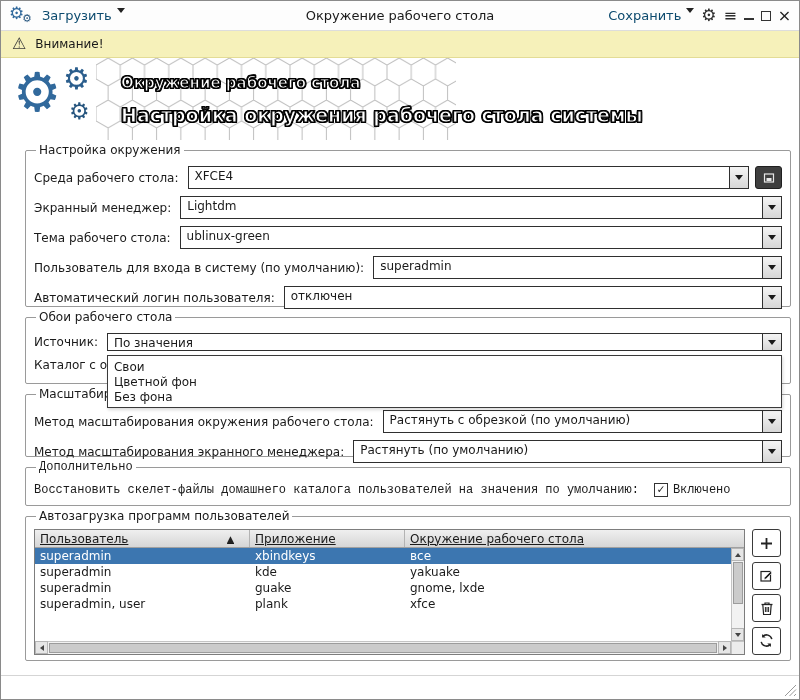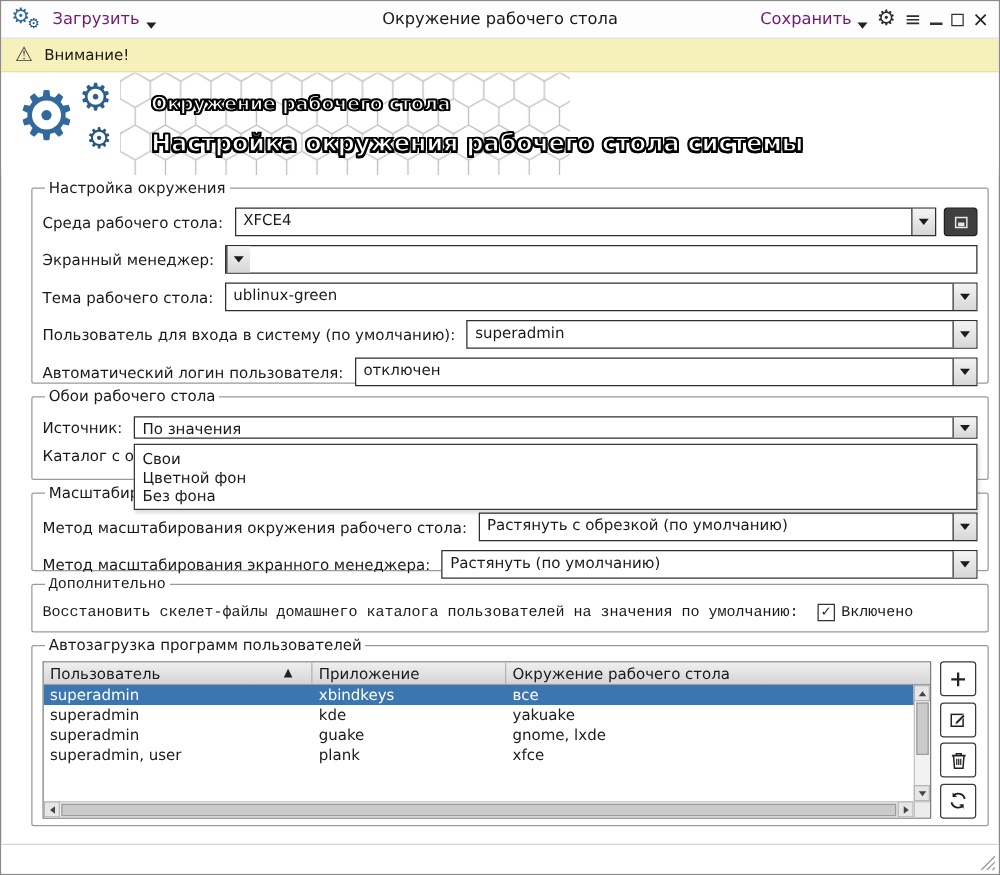"Загрузить" .flat-btn { align-items: flex-end -> flex-start; color: #701a75 -> #0c4a6e }
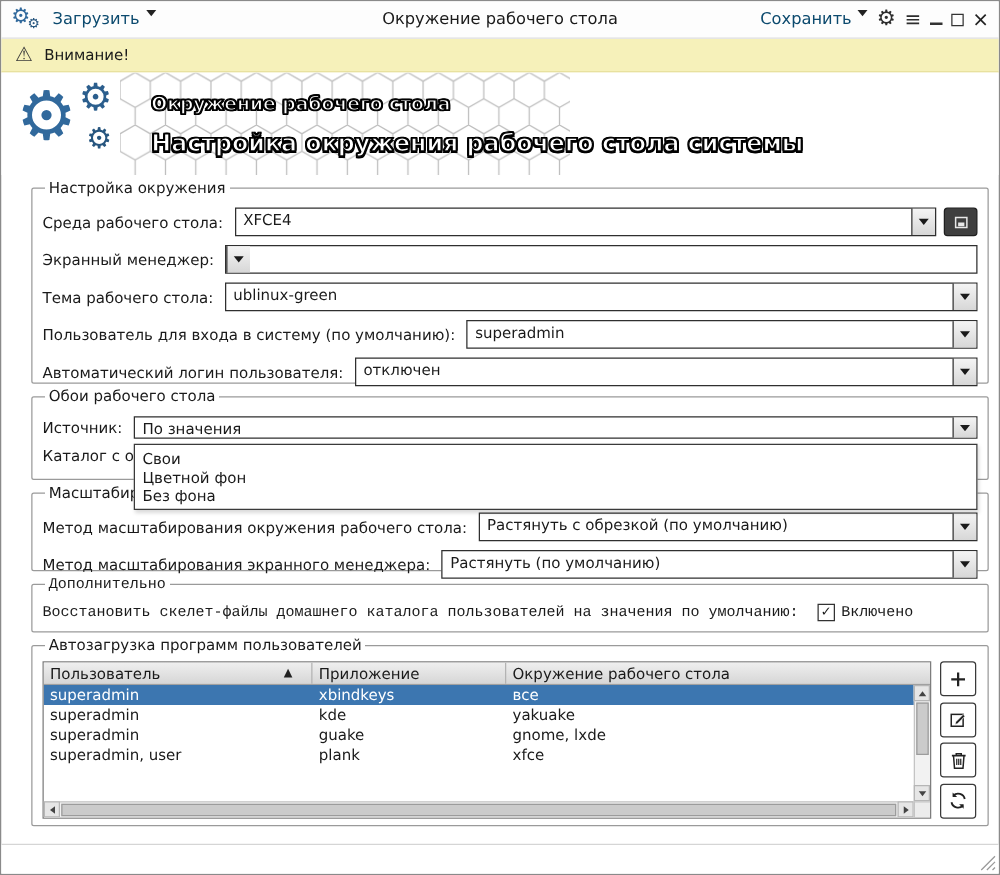"Lightdm" span.cval { html: none -> <span>Lightdm</span> }
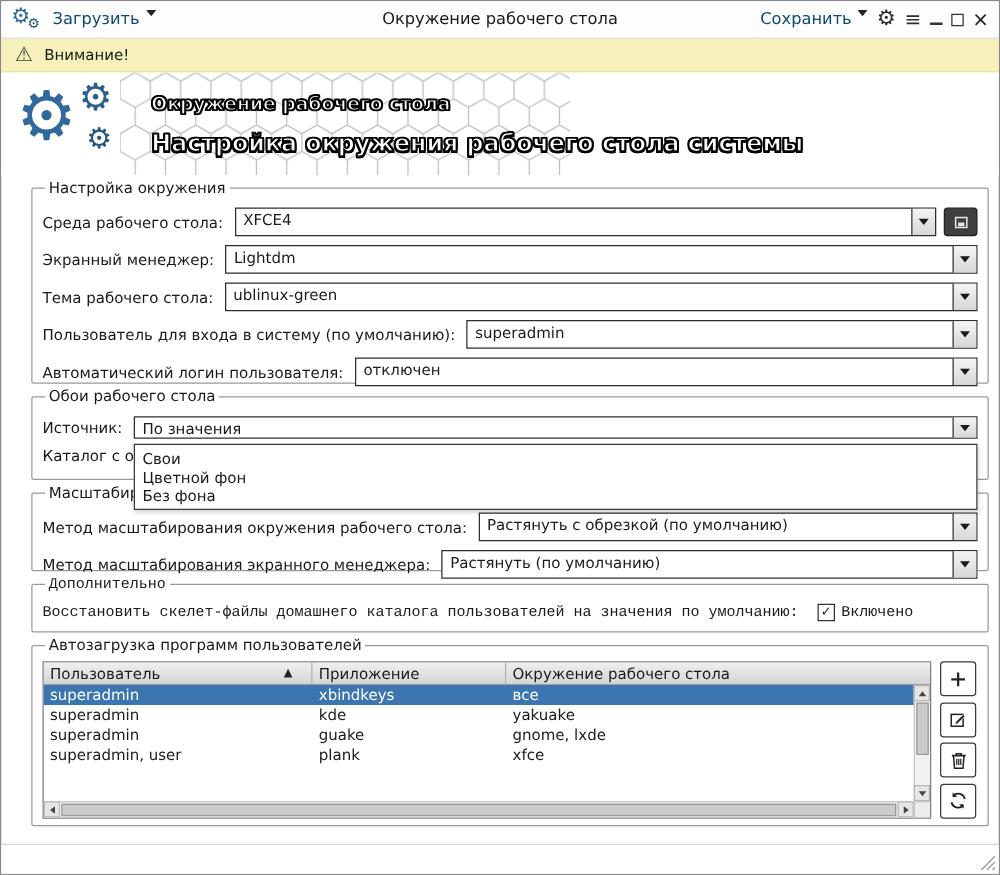"Пользователь" .th { text-decoration: none -> underline }
